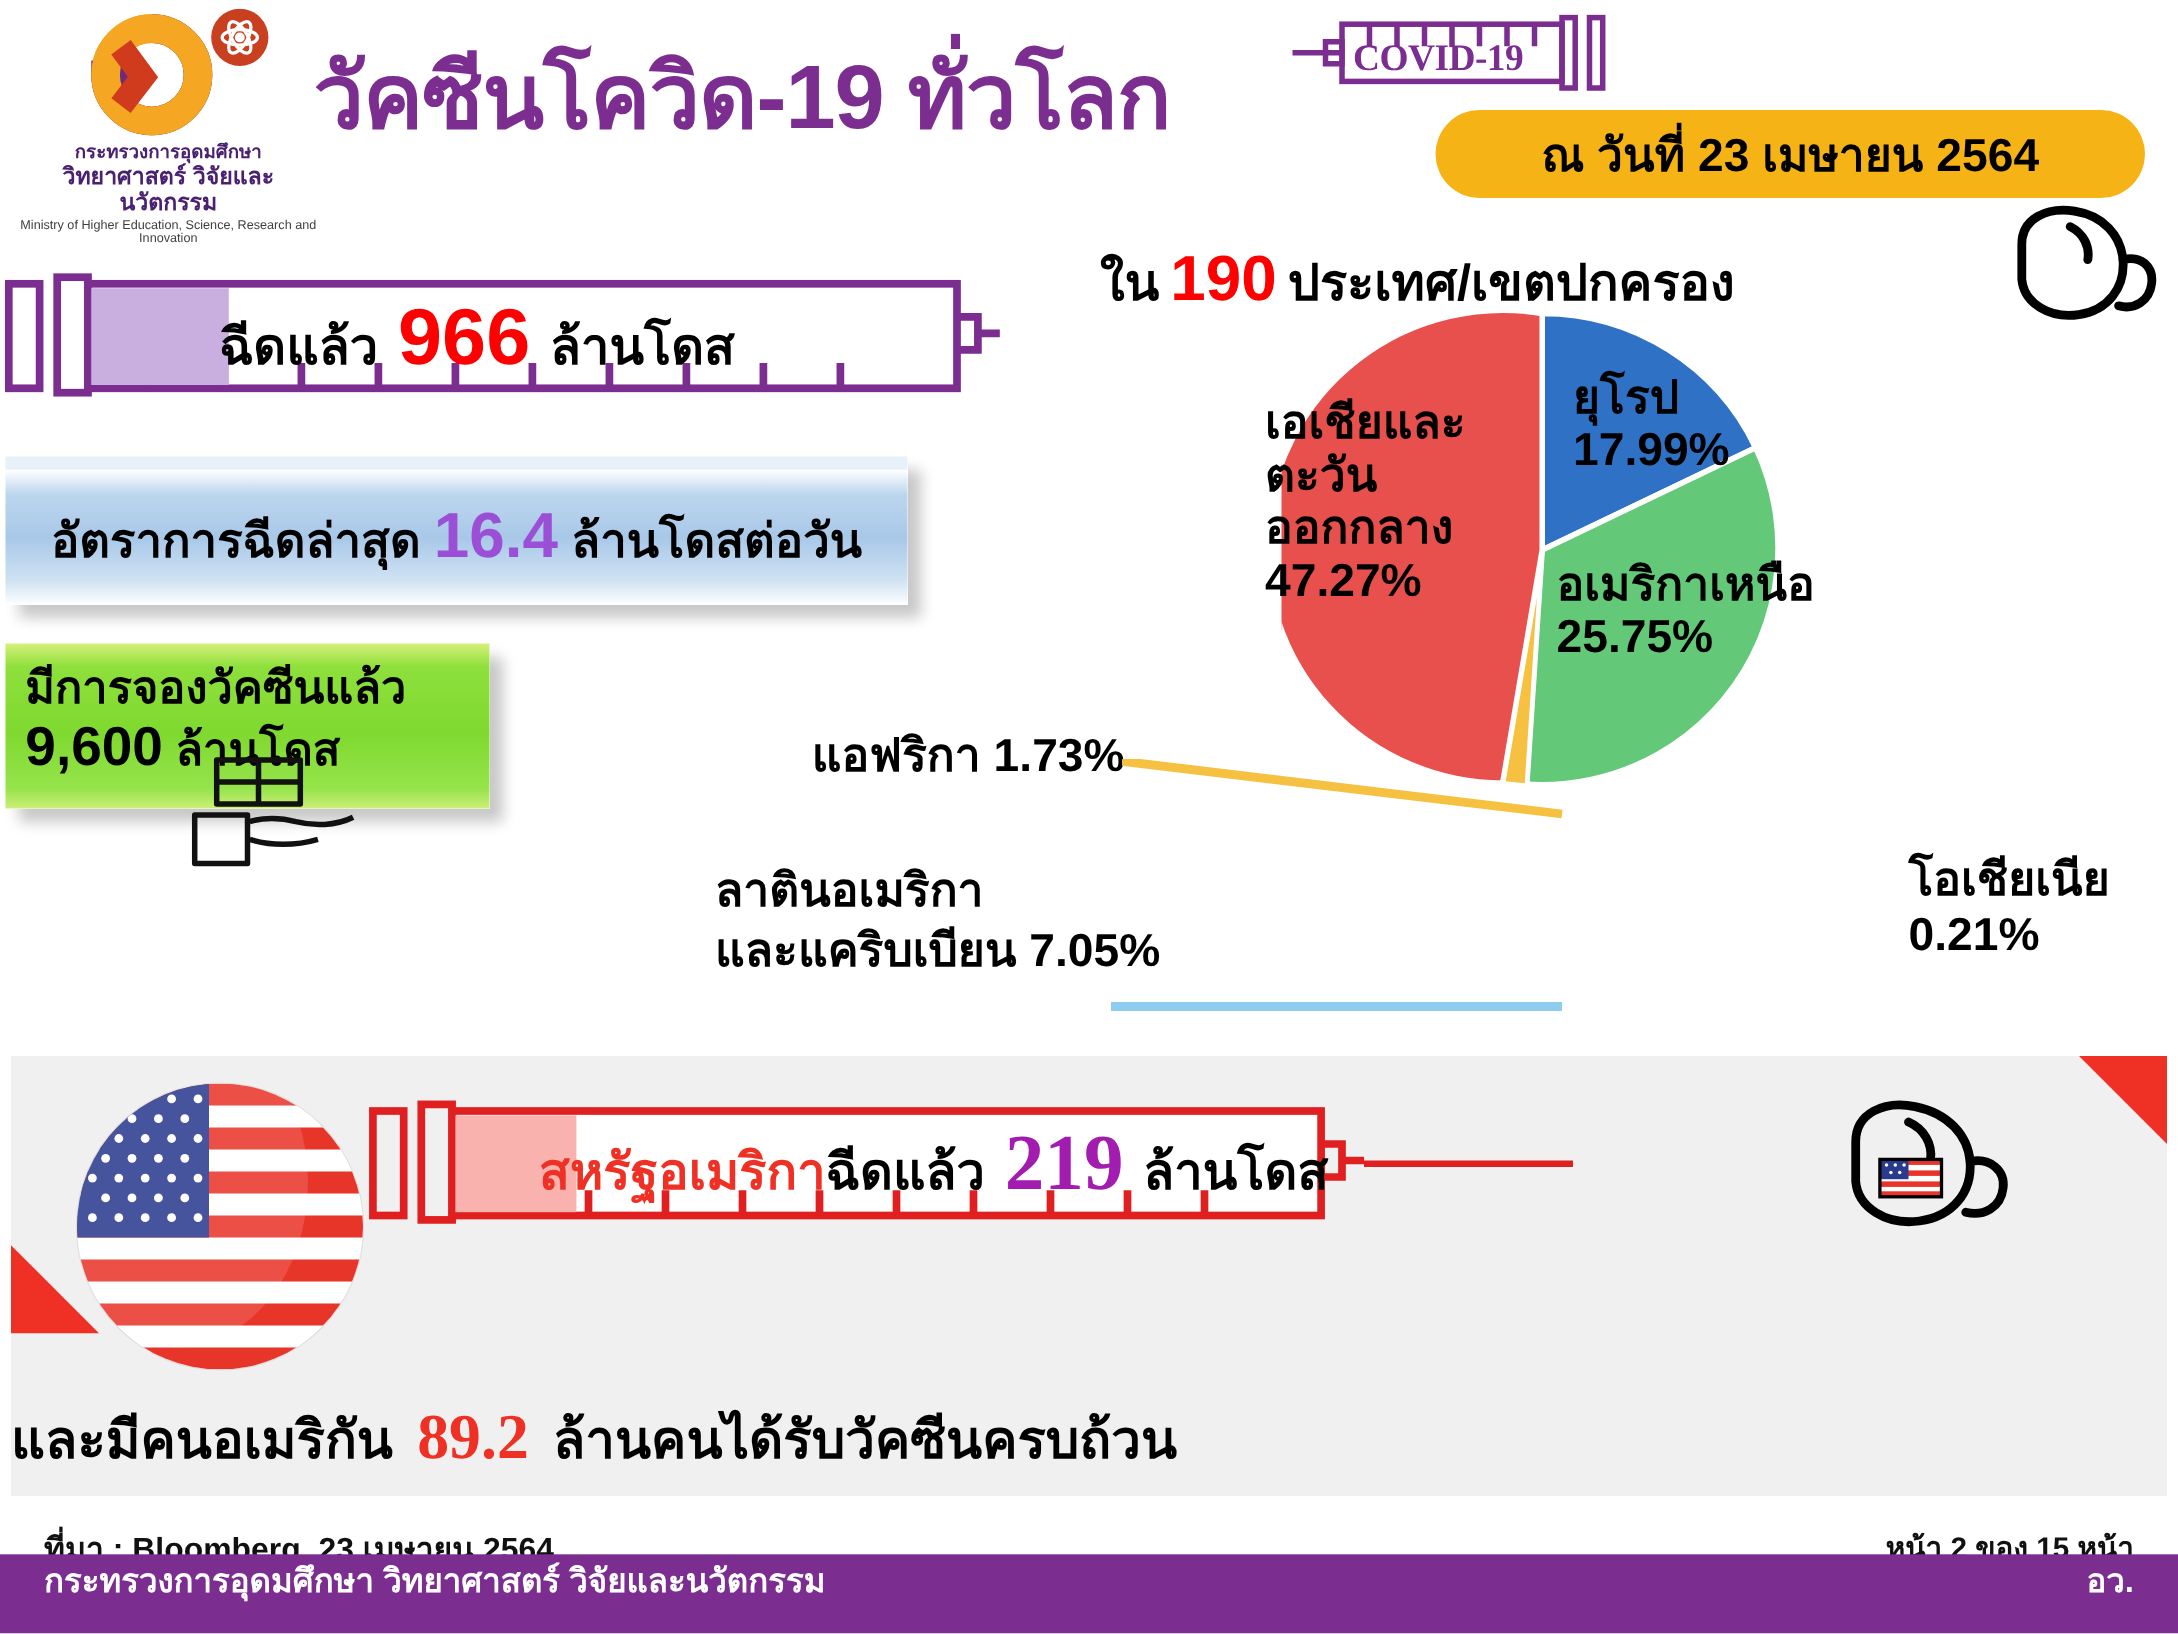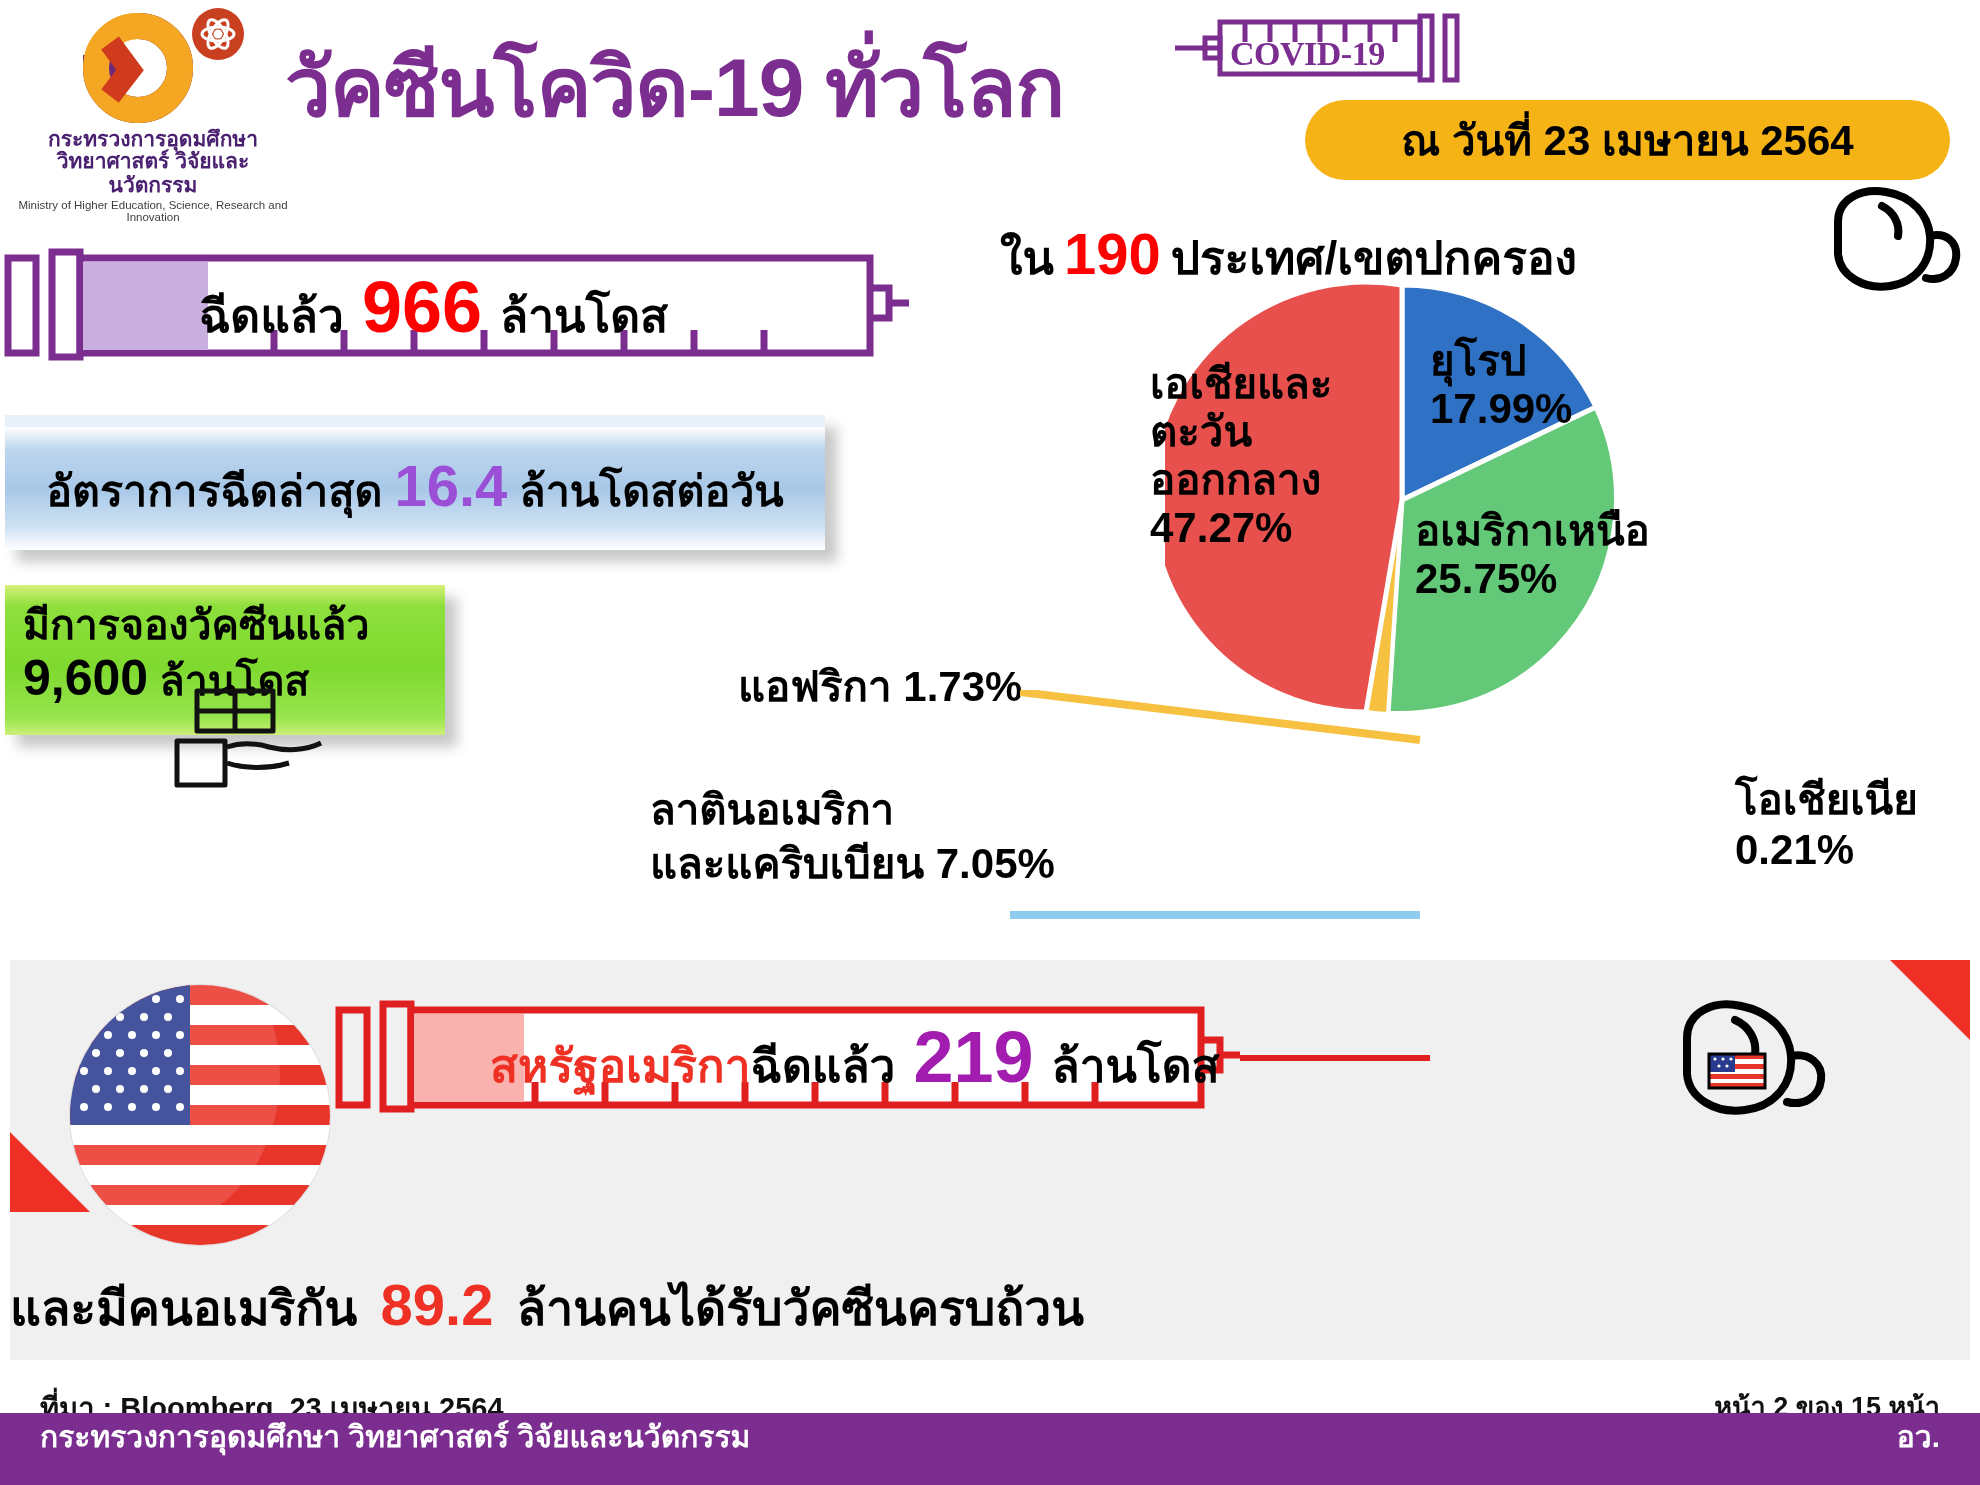"กระทรวงการอุดมศึกษา" .logo-caption-th1 { font-family: none -> Liberation Serif, serif; font-size: 21px -> 17px }
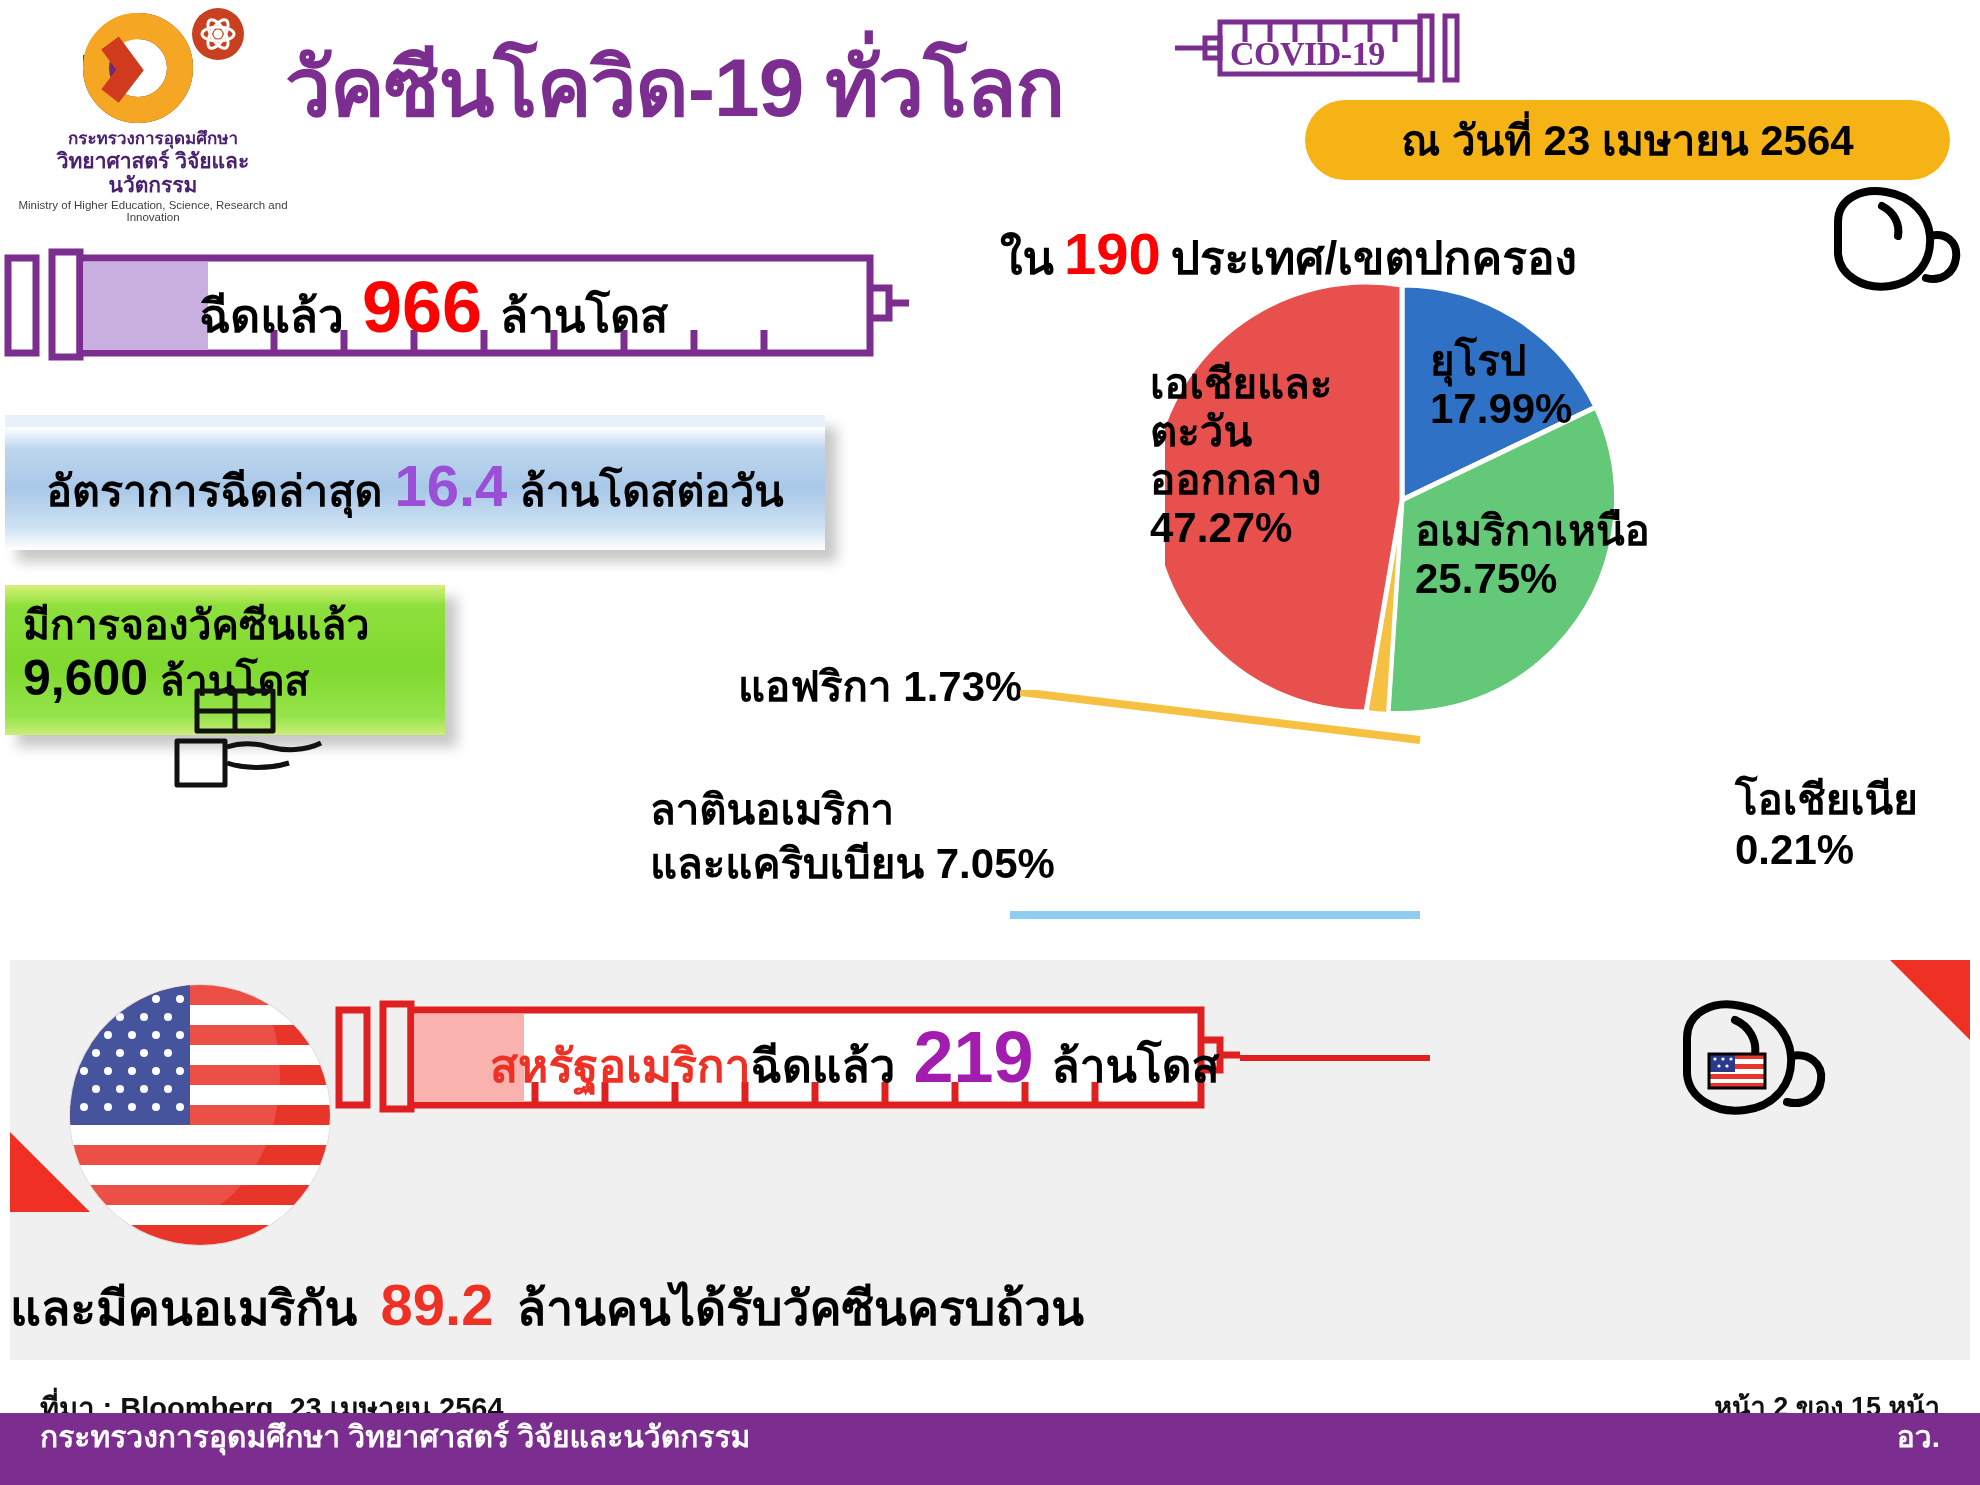"สหรัฐอเมริกา" .bottom-panel { font-family: none -> Liberation Serif, serif }
